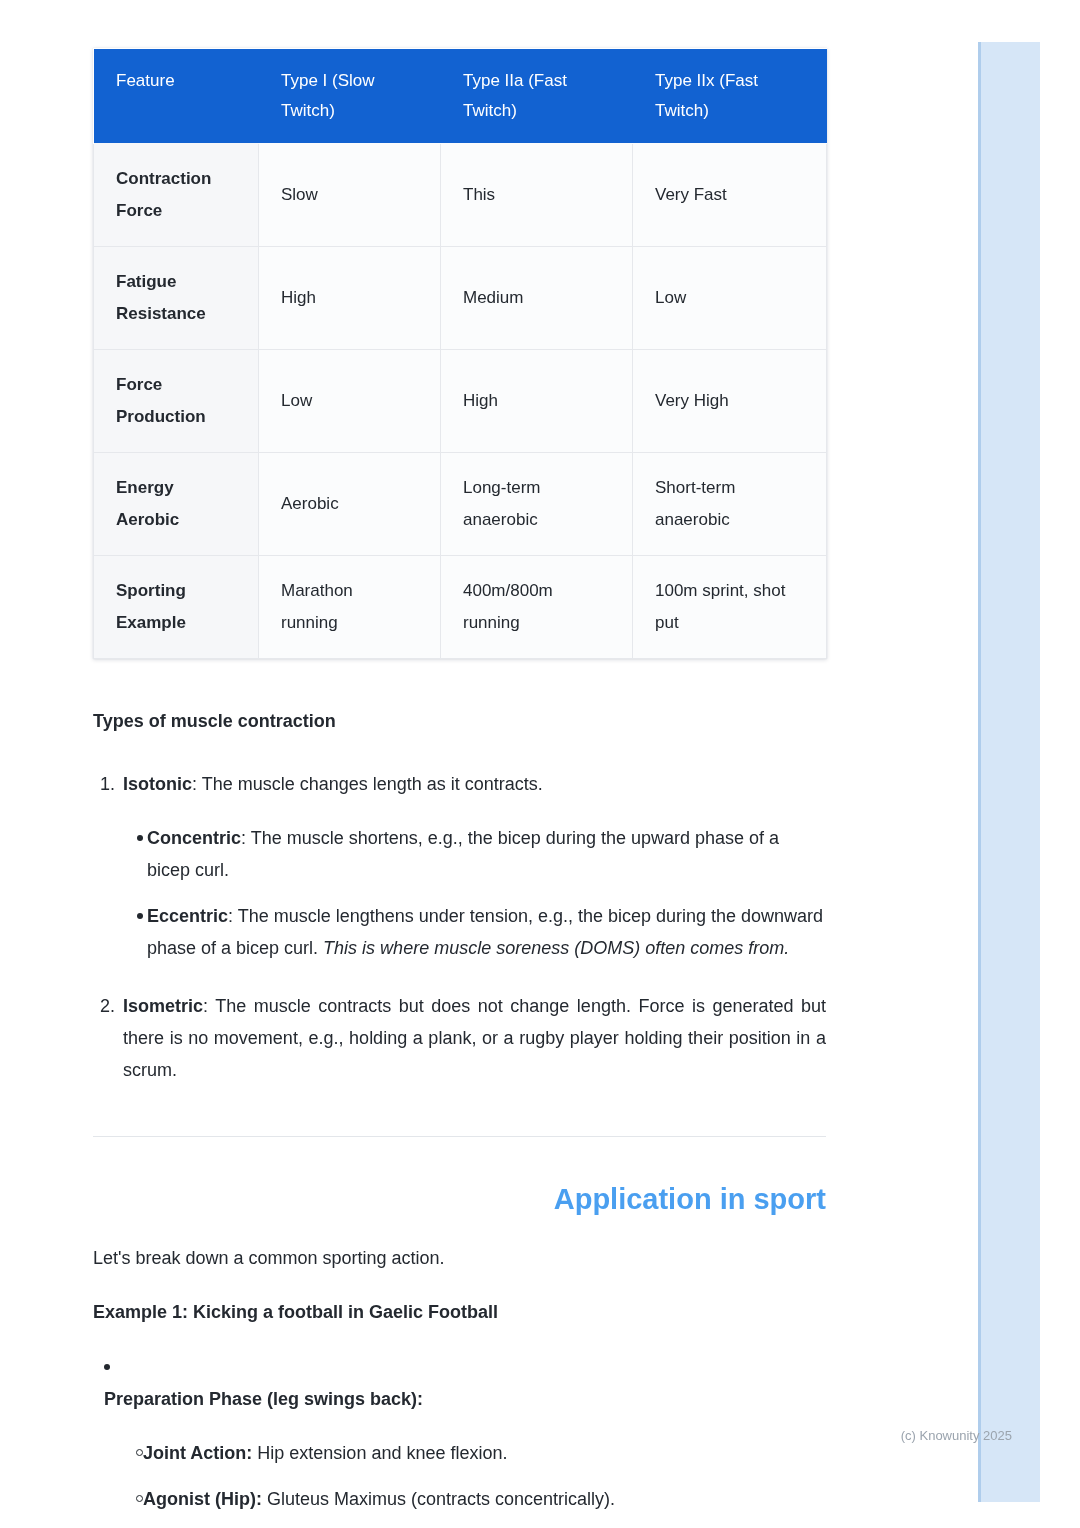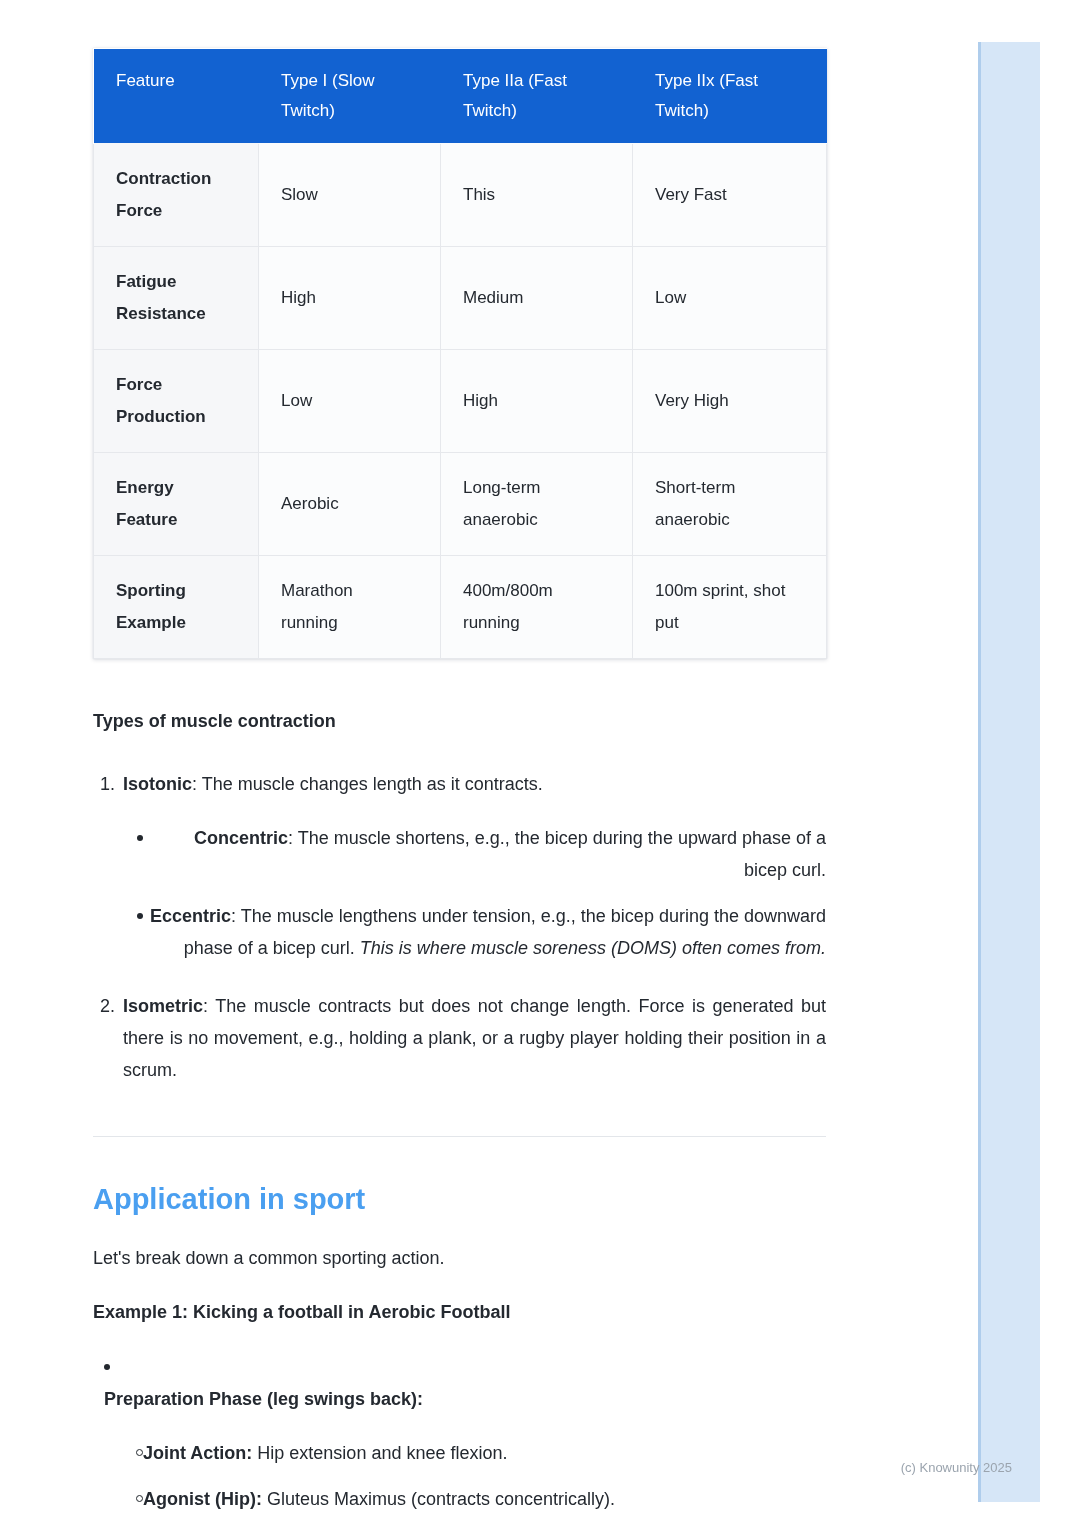"Energy Feature" td.feature { text: Feature -> Aerobic }
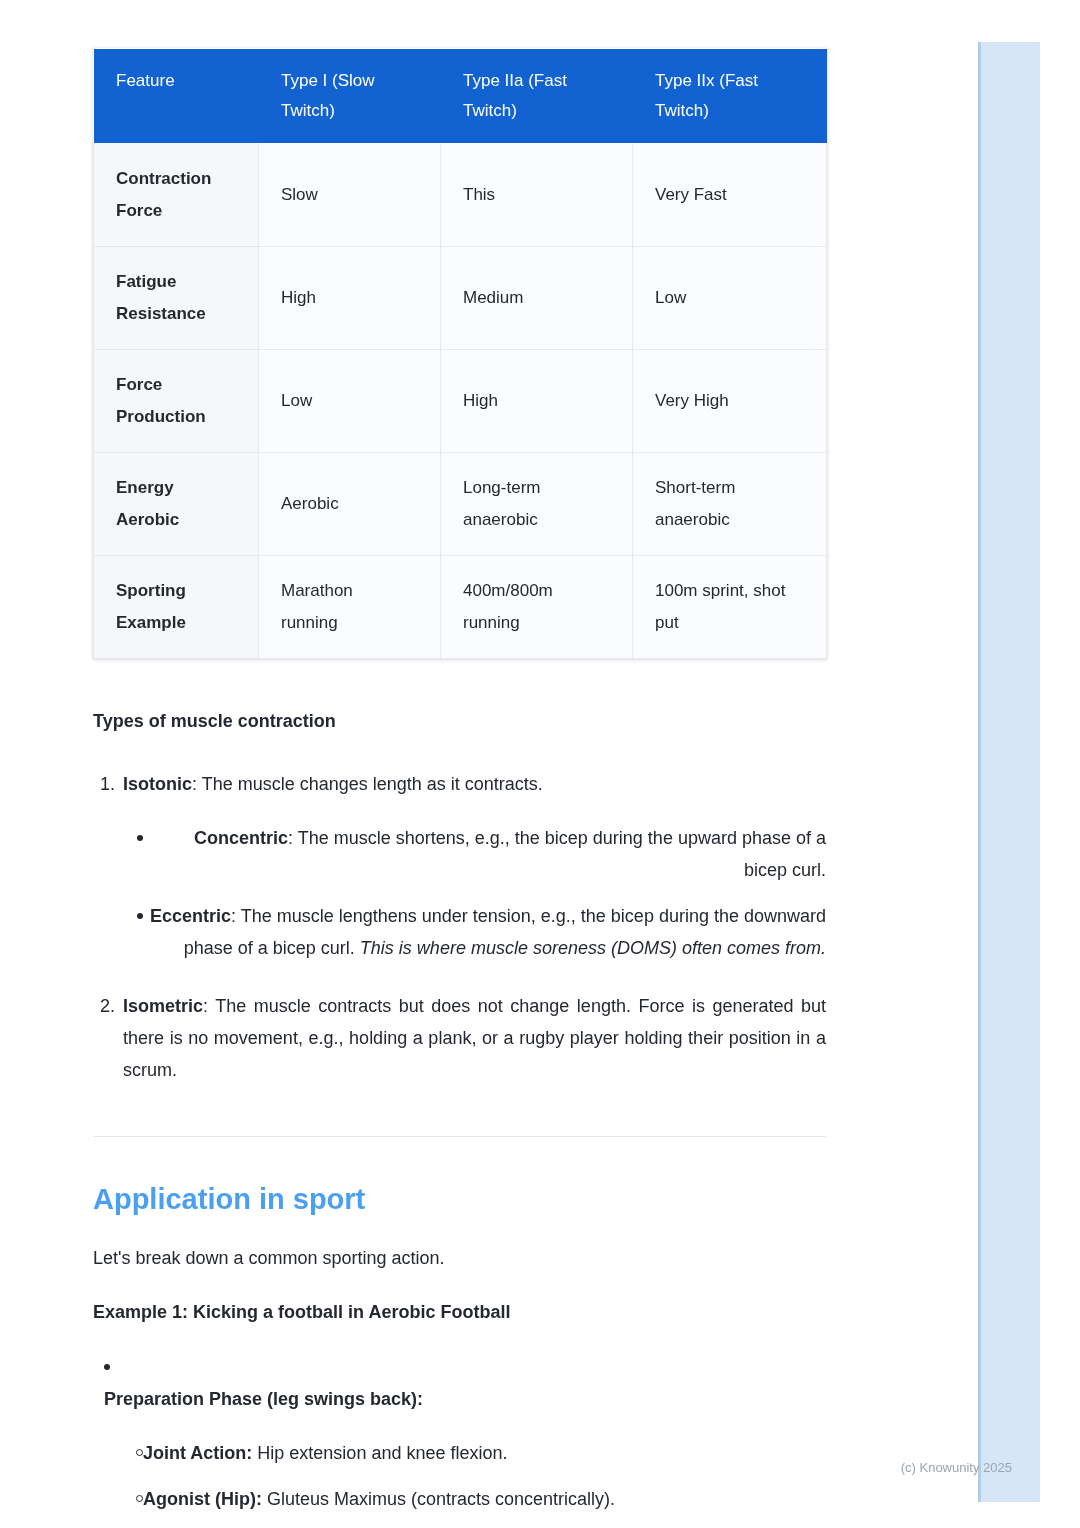"Concentric: The muscle shortens, e.g.," .subitem { text-align: right -> none }
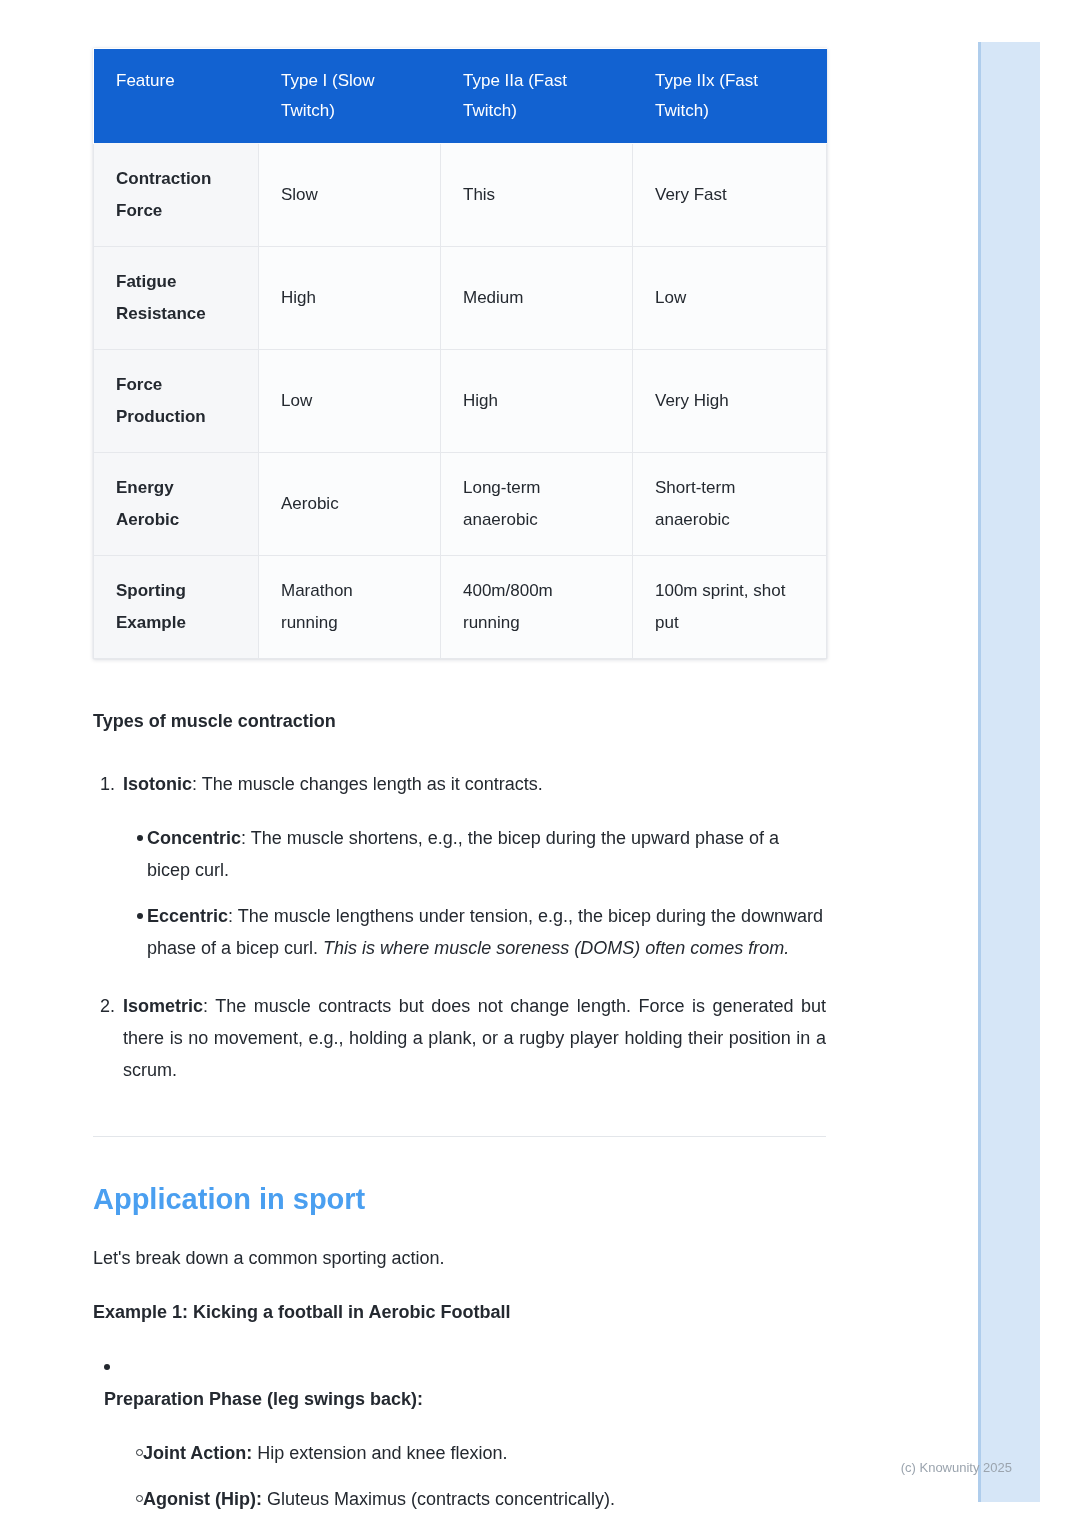"Application in sport" .h2 { text-align: none -> right }
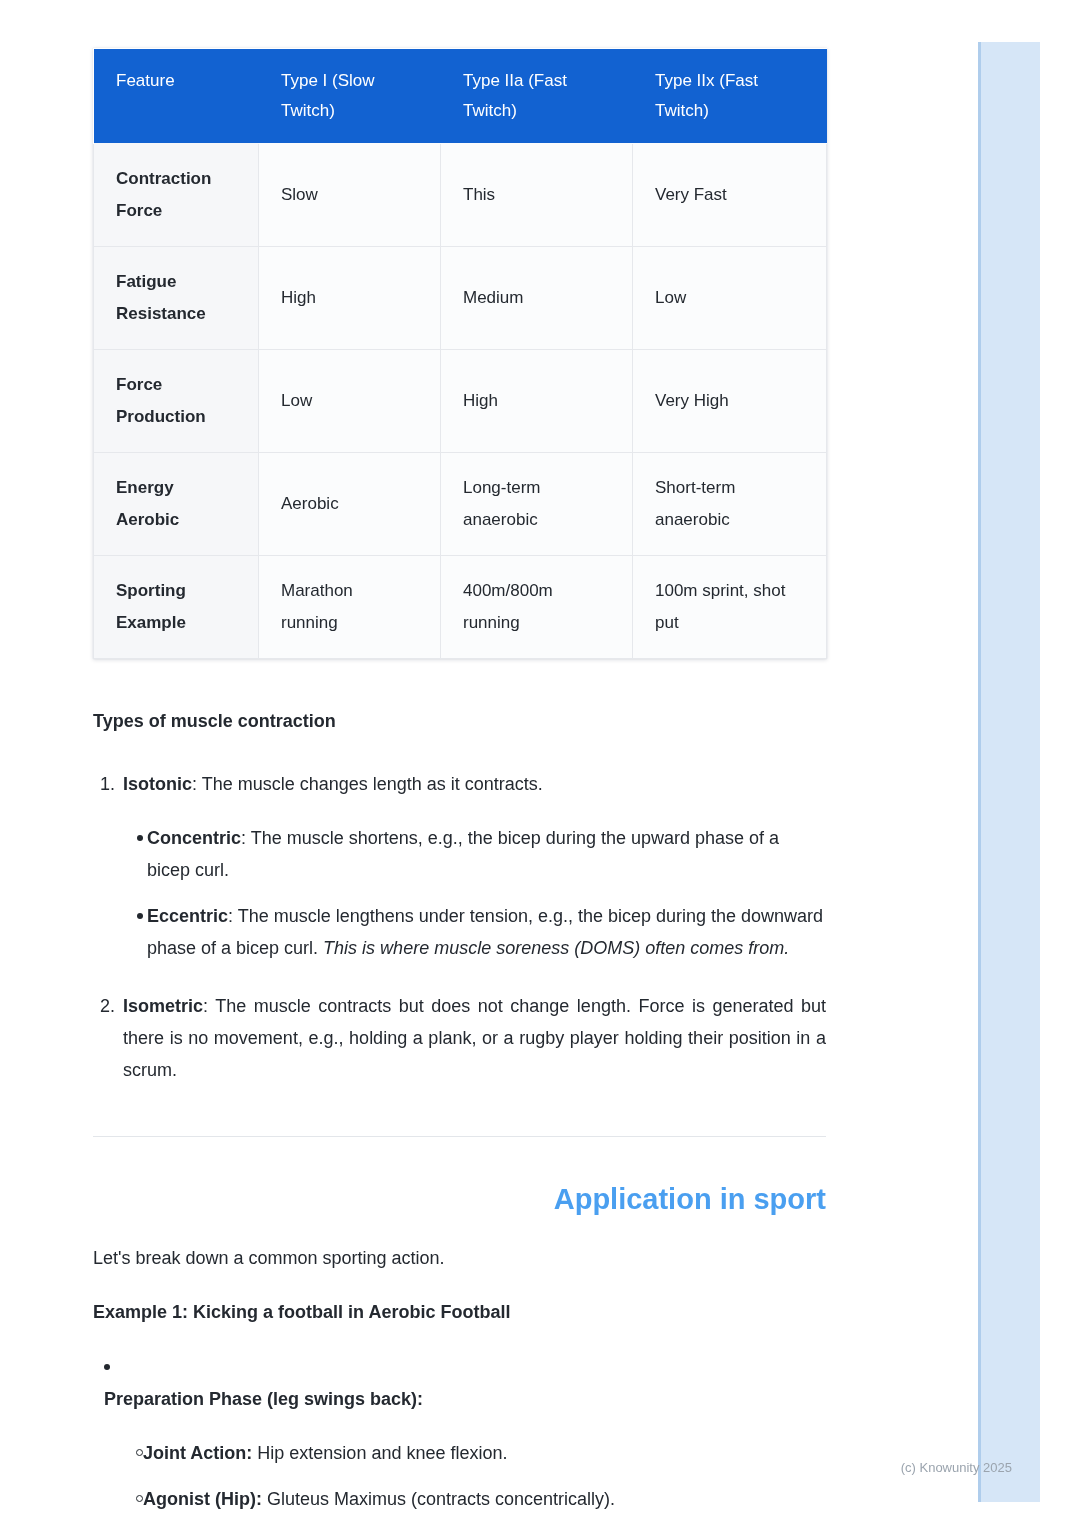"Example 1: Kicking a football" p.example { text: Aerobic -> Gaelic }
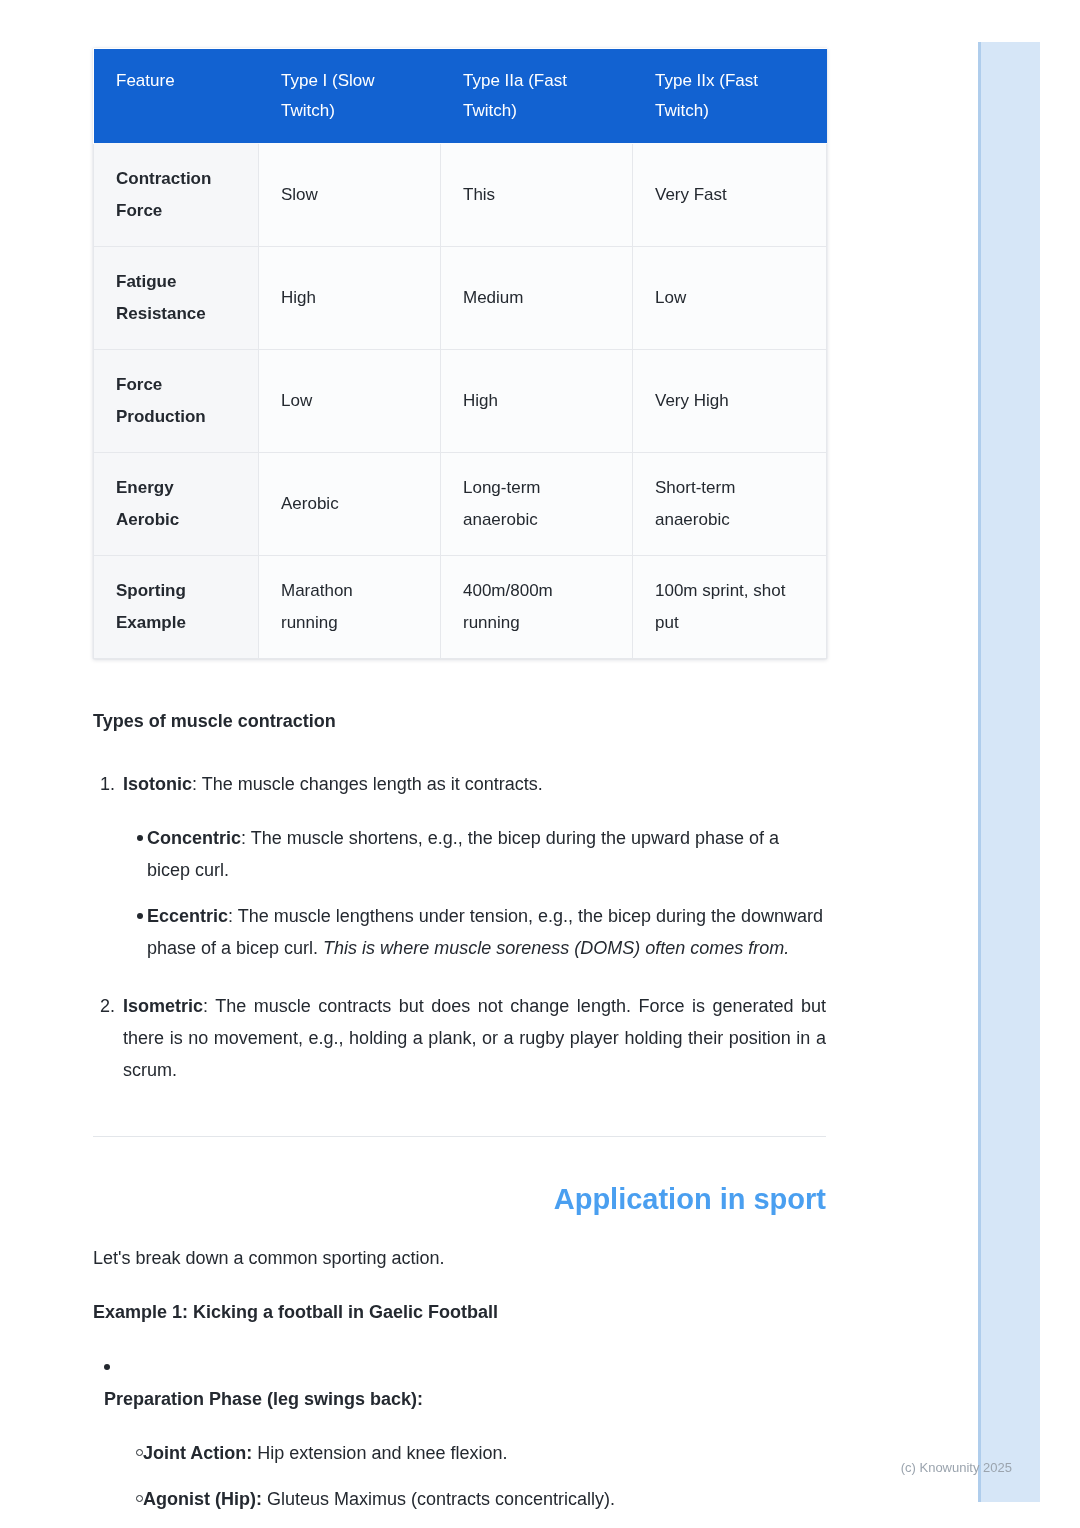"(c) Knowunity 2025" .watermark { top: 1460px -> 1428px }
